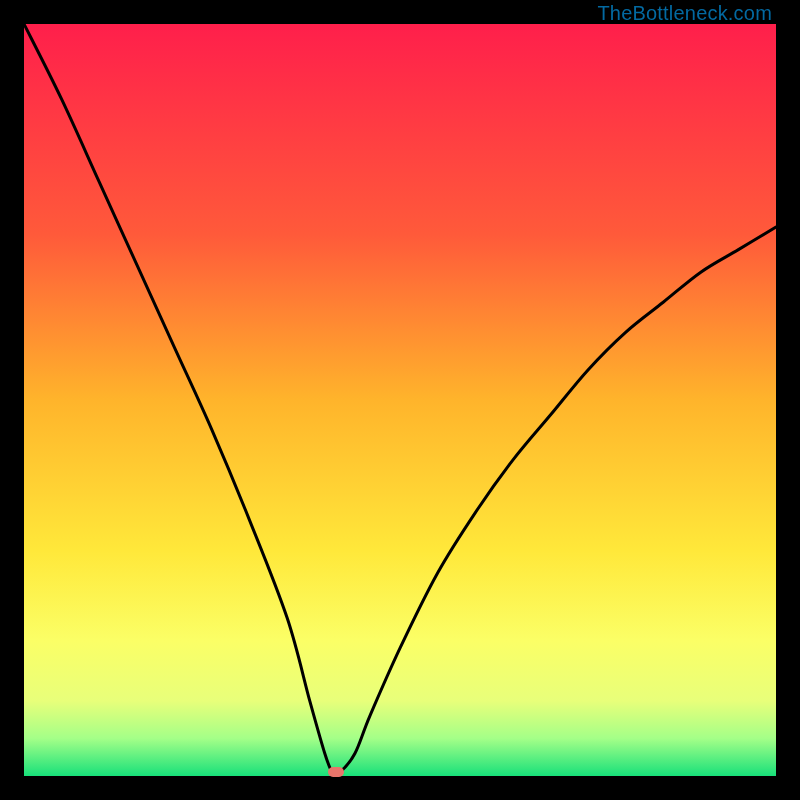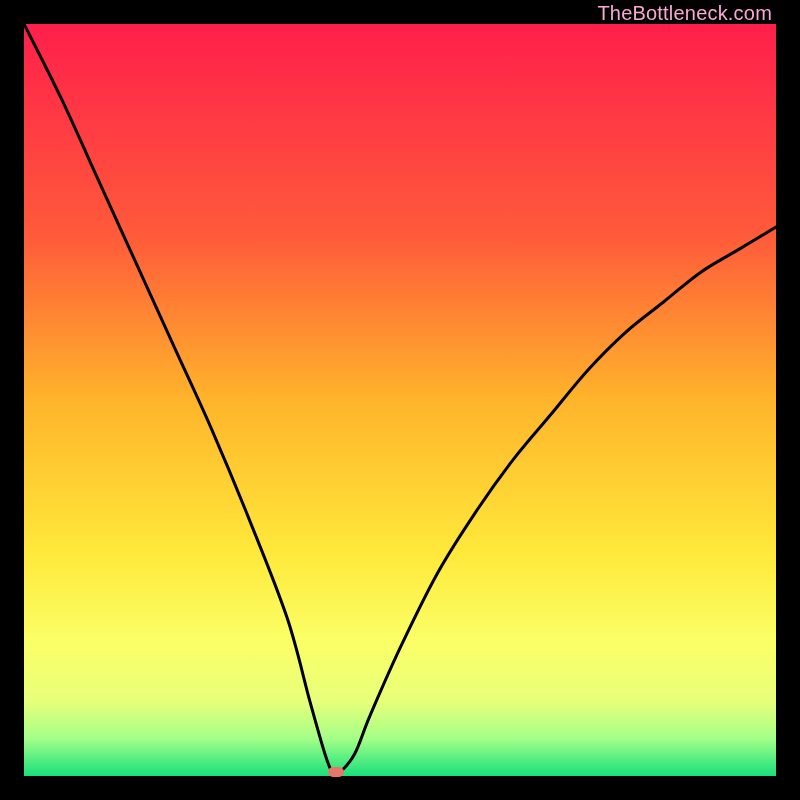"TheBottleneck.com" .watermark { color: #f9a8d4 -> #0369a1 }
